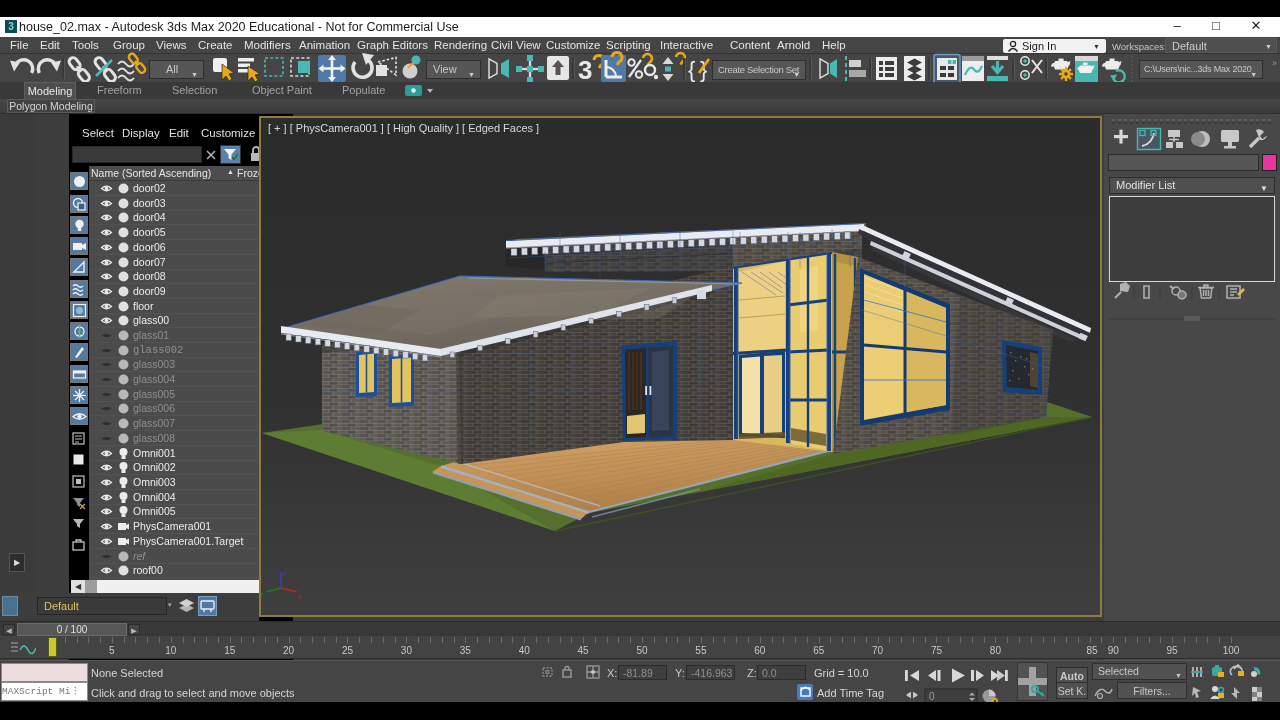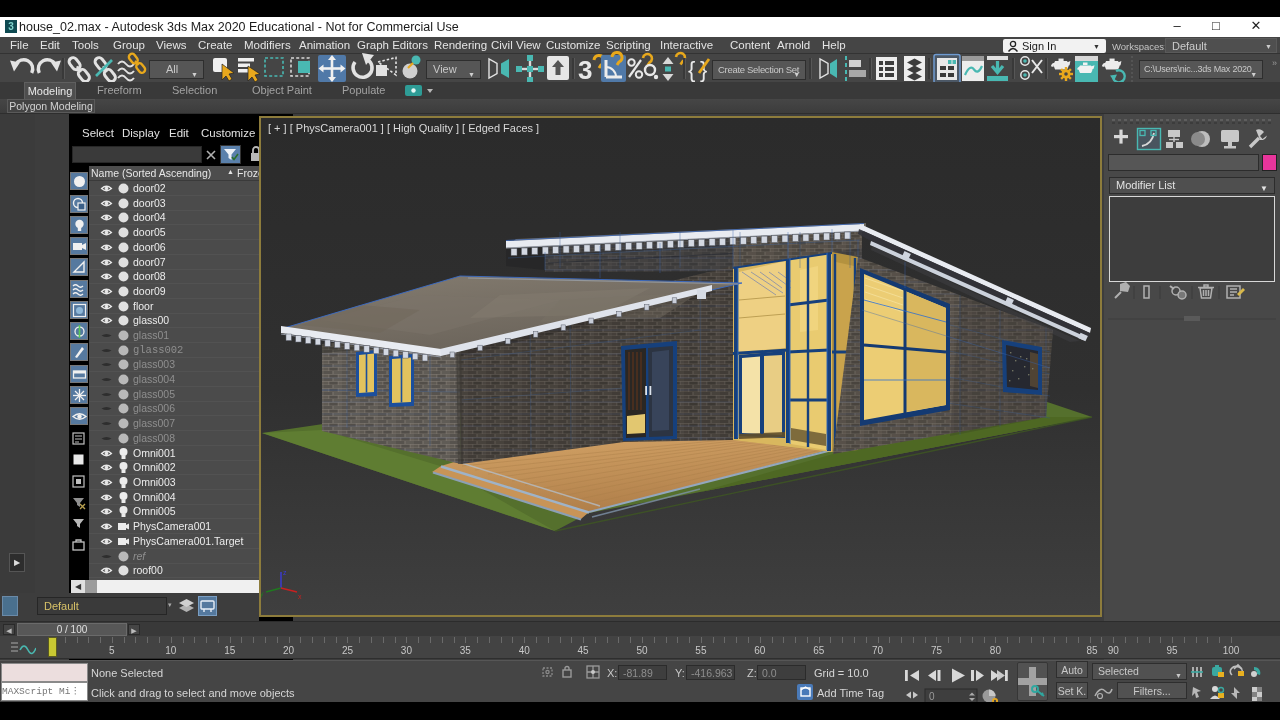"Auto" div.btn { font-weight: none -> bold; top: 0 -> 6px }
